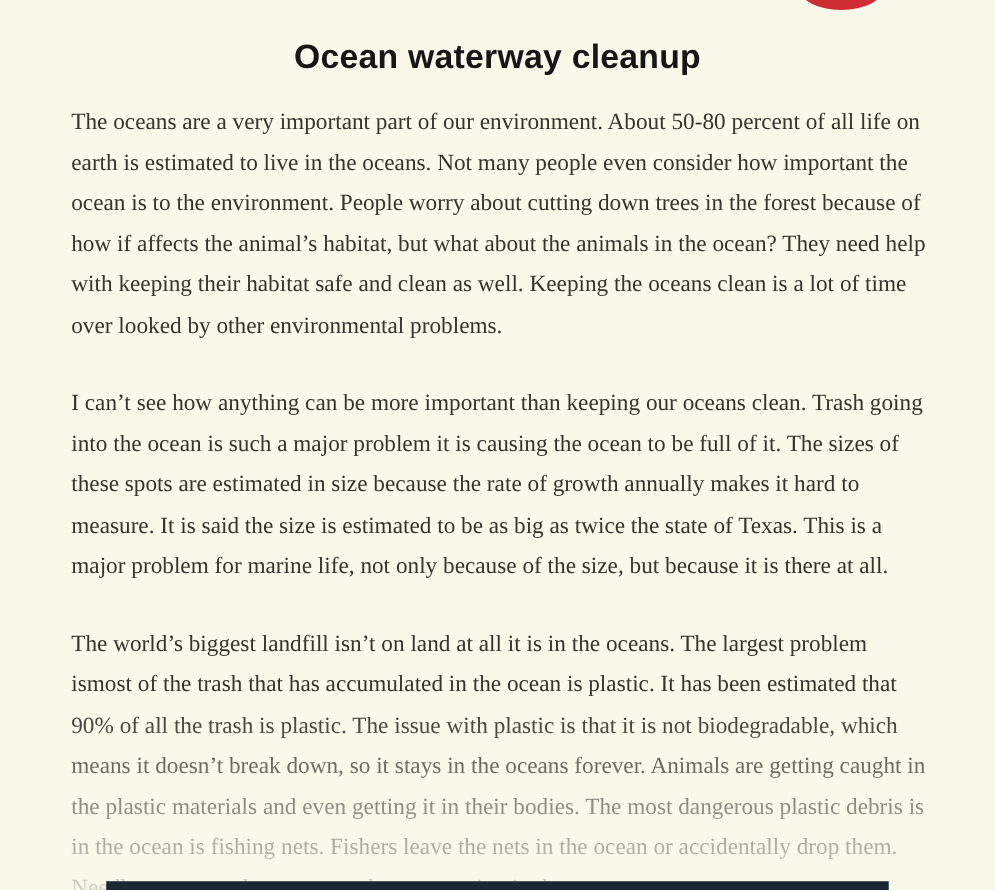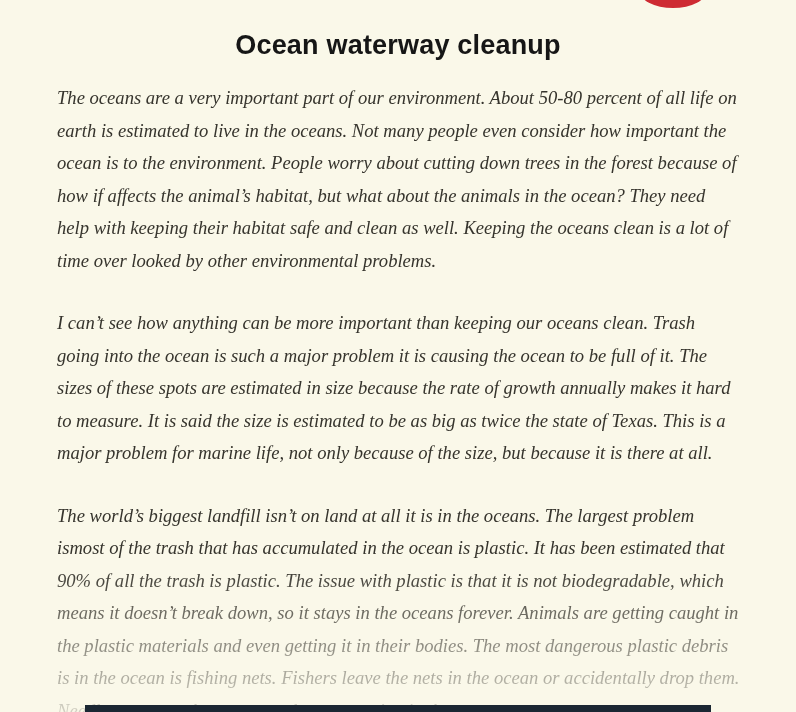"The oceans are a very" .article p { font-style: italic -> none }
